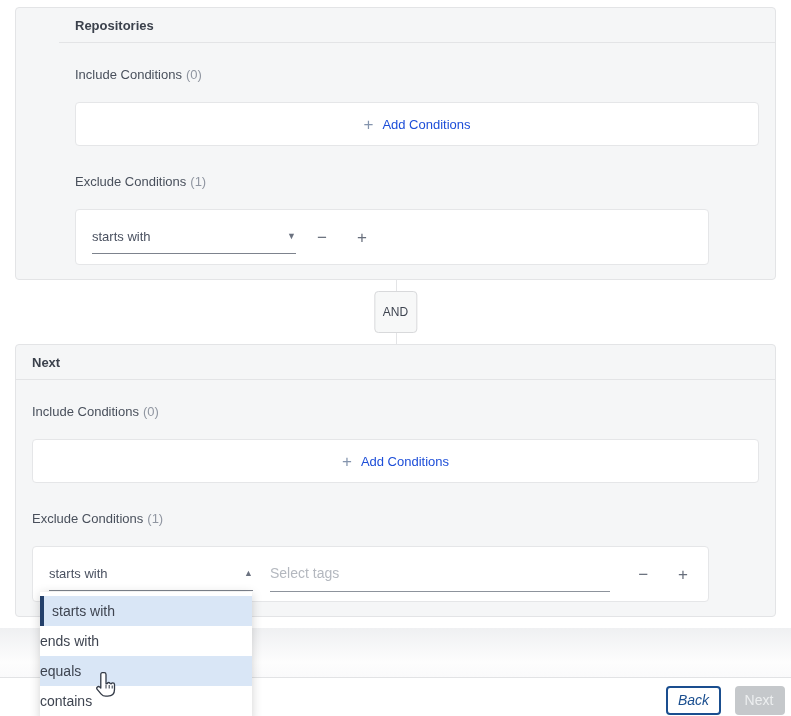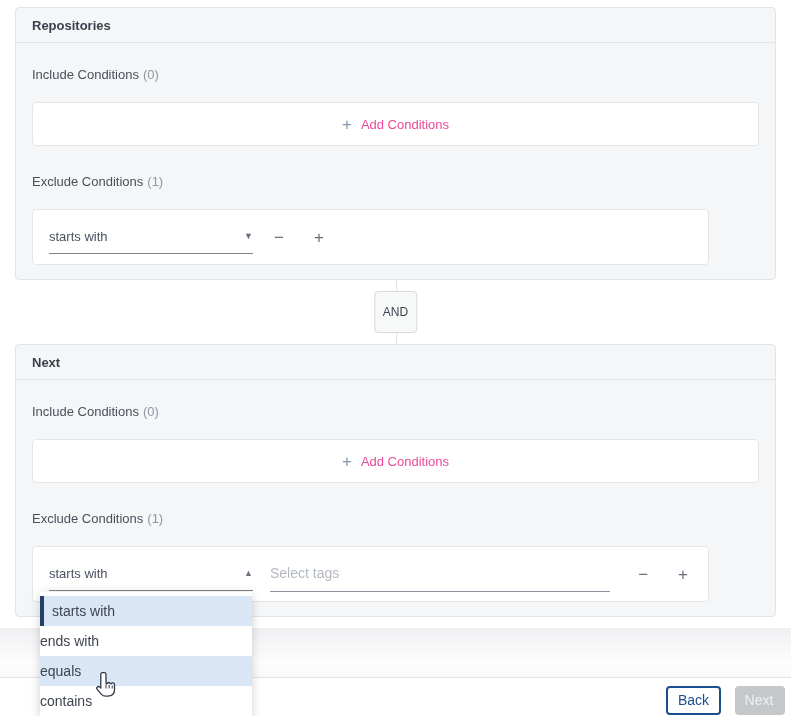"Repositories" .panel-1 { padding-left: none -> 43px }
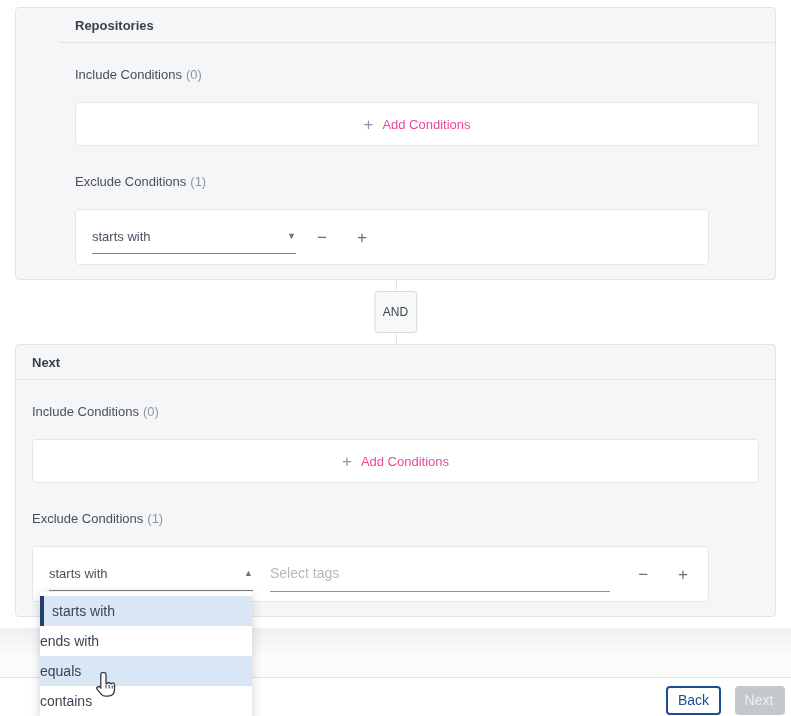"Add Conditions" .add-text { color: #ec4899 -> #1d4ed8 }
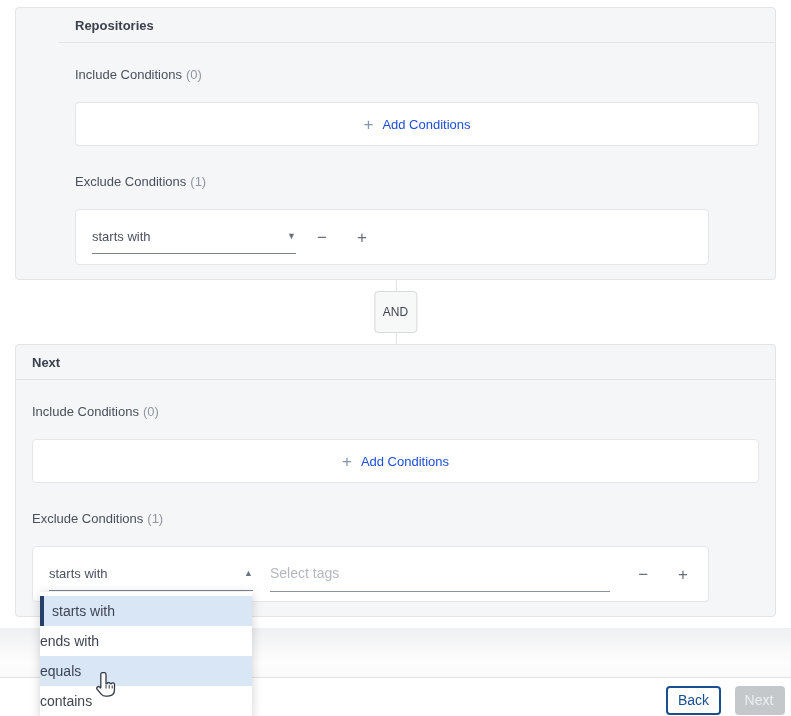"Back" .btn-back { font-style: none -> italic }
